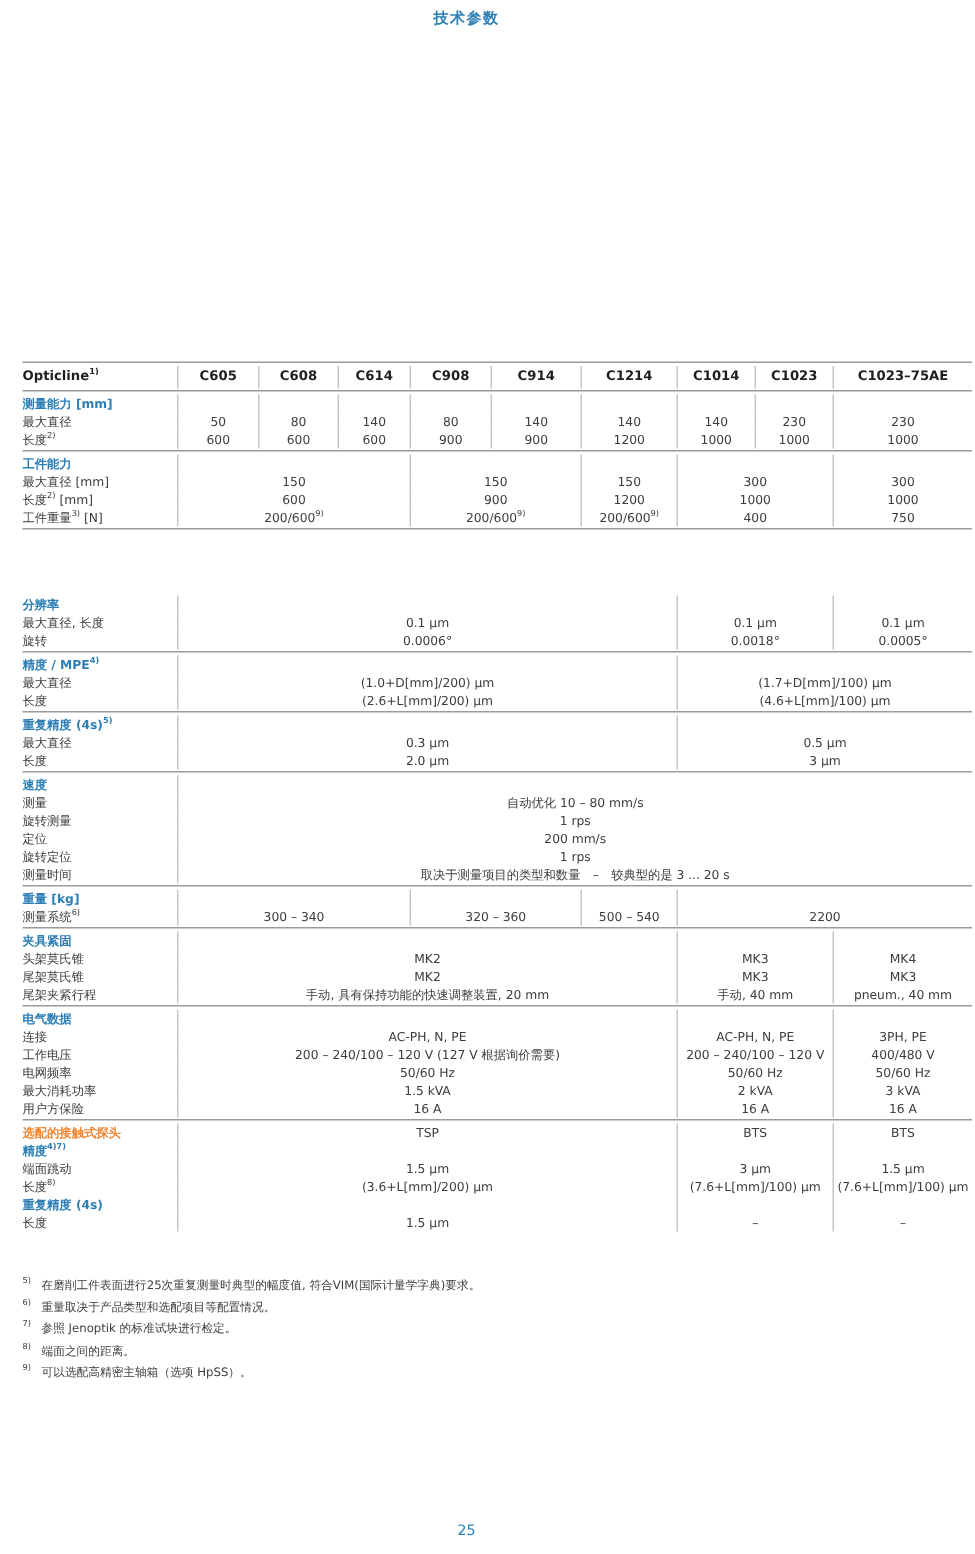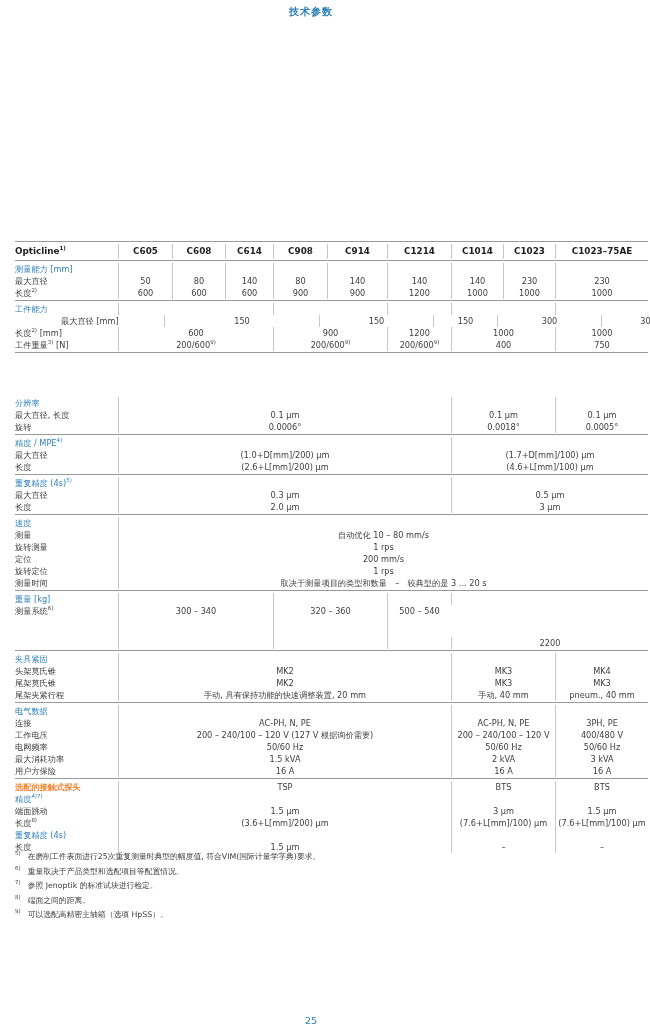"测量能力 [mm]" .blue > .lbl { font-weight: normal -> bold }
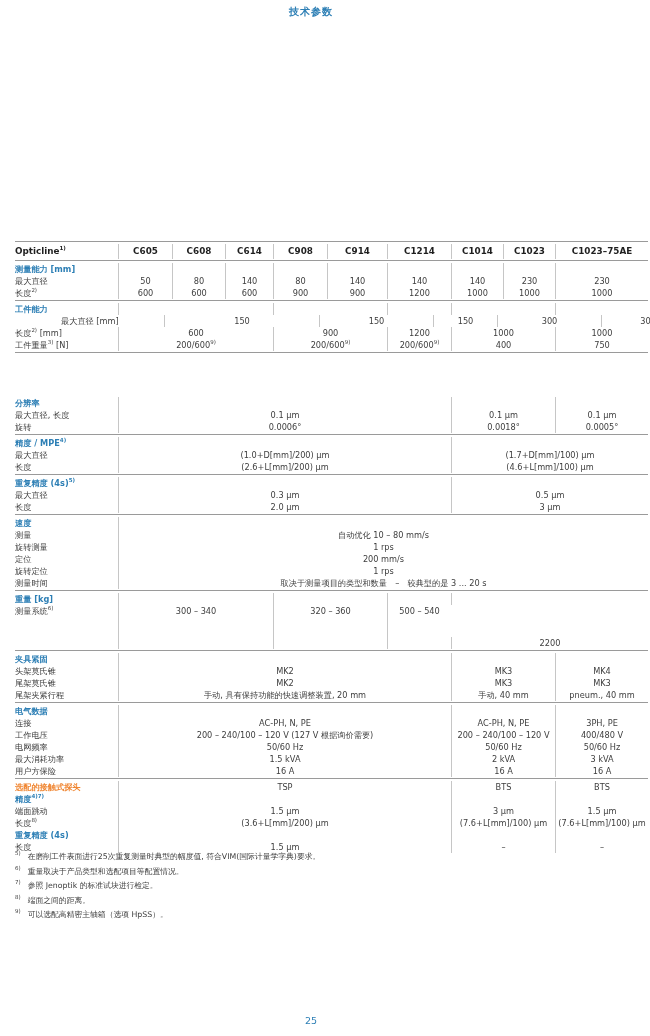"最大直径 [mm]" div.trow { margin-left: 46px -> none }
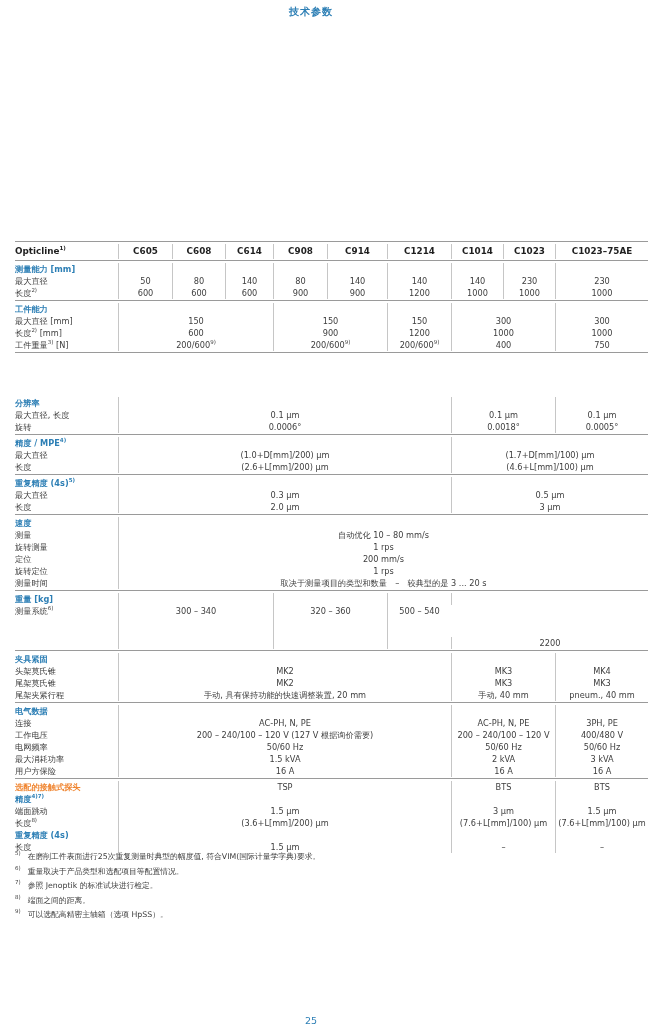"2200" div.cell { margin-top: 32px -> none }
